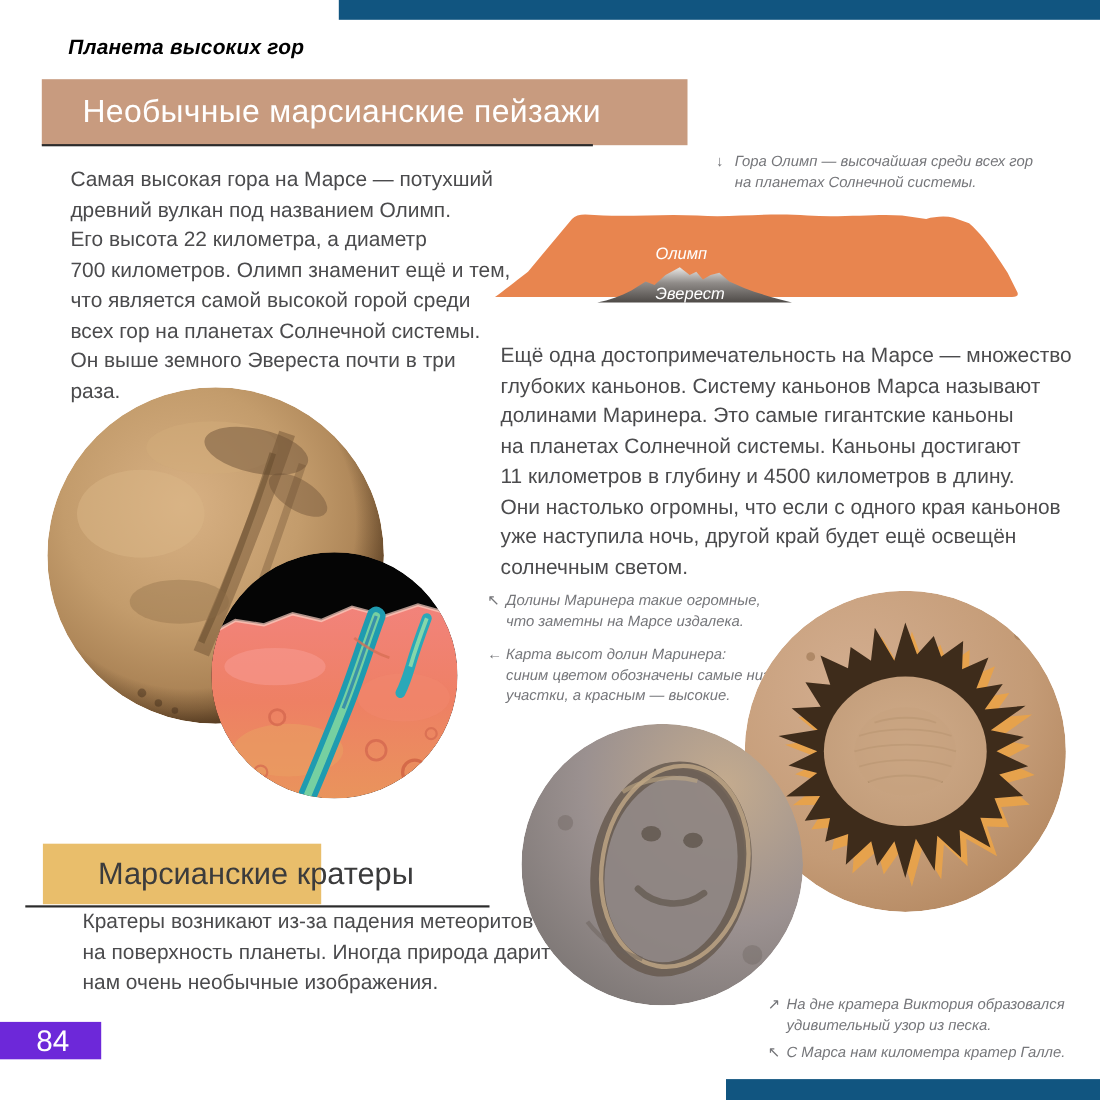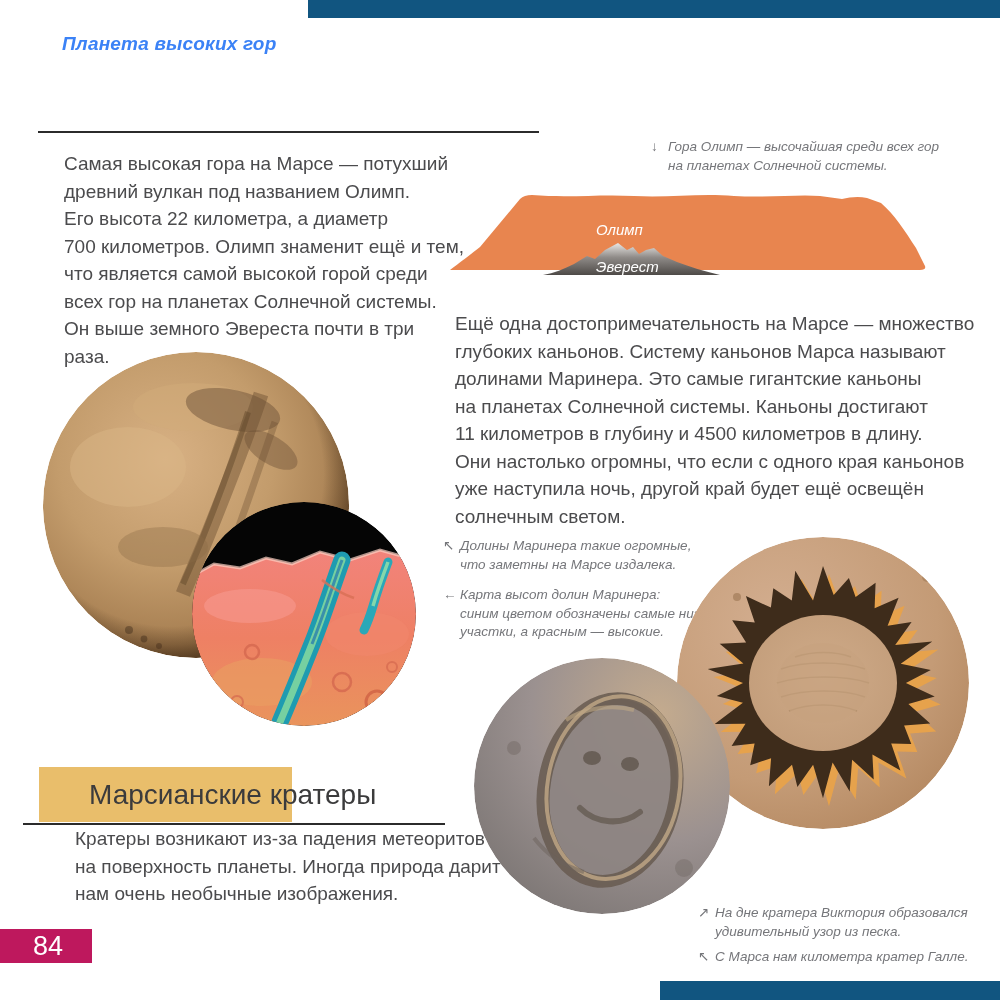"Планета высоких гор" .eyebrow { color: #3b82f6 -> #000000 }
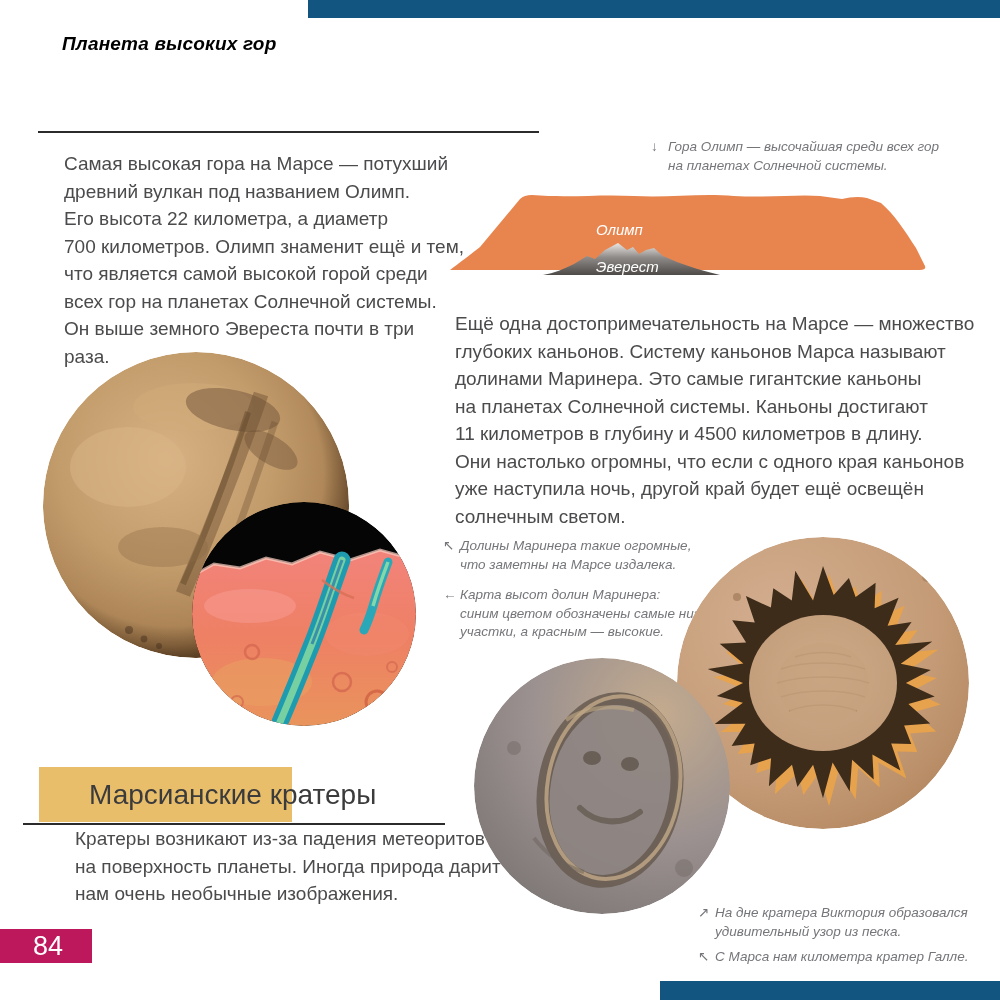"Необычные марсианские пейзажи" div.abs { html: none -> <div> <span>Необычные марсианские пейзажи</span> </div> }
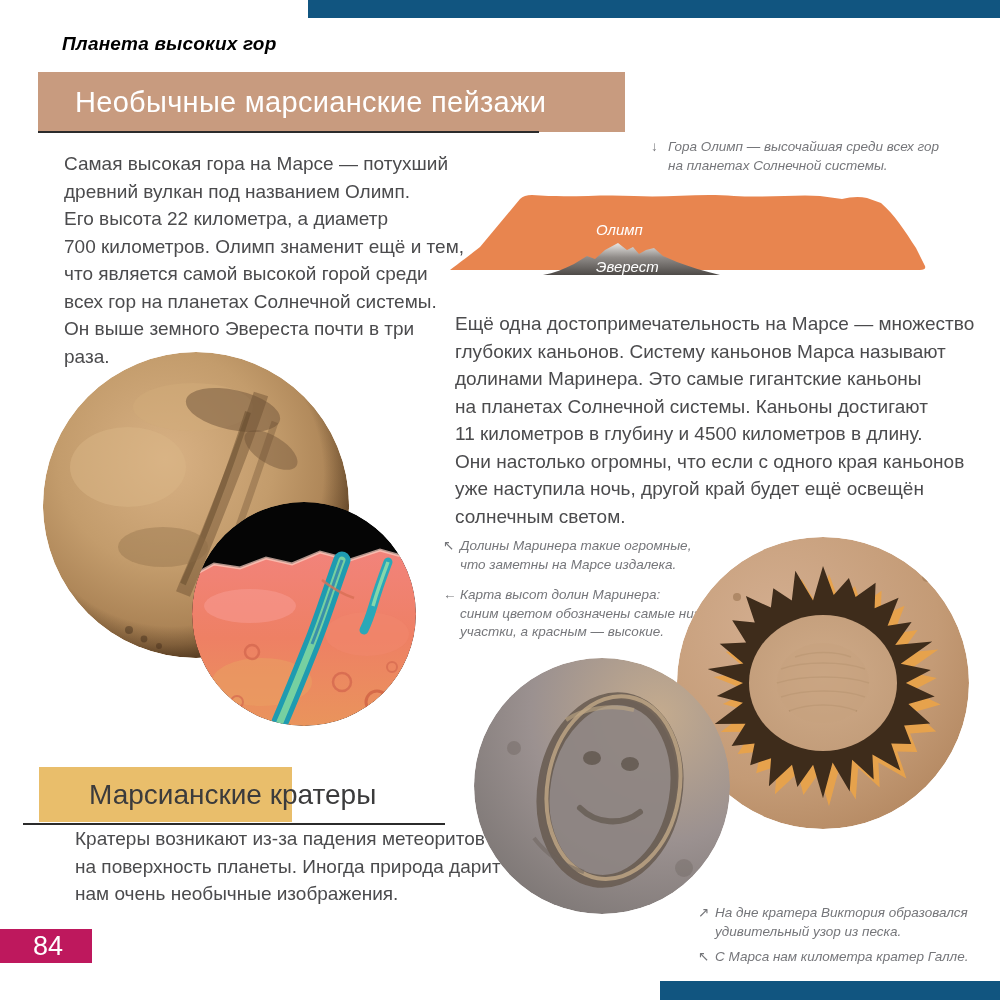"84" .pagenum { background: #be185d -> #6d28d9 }
